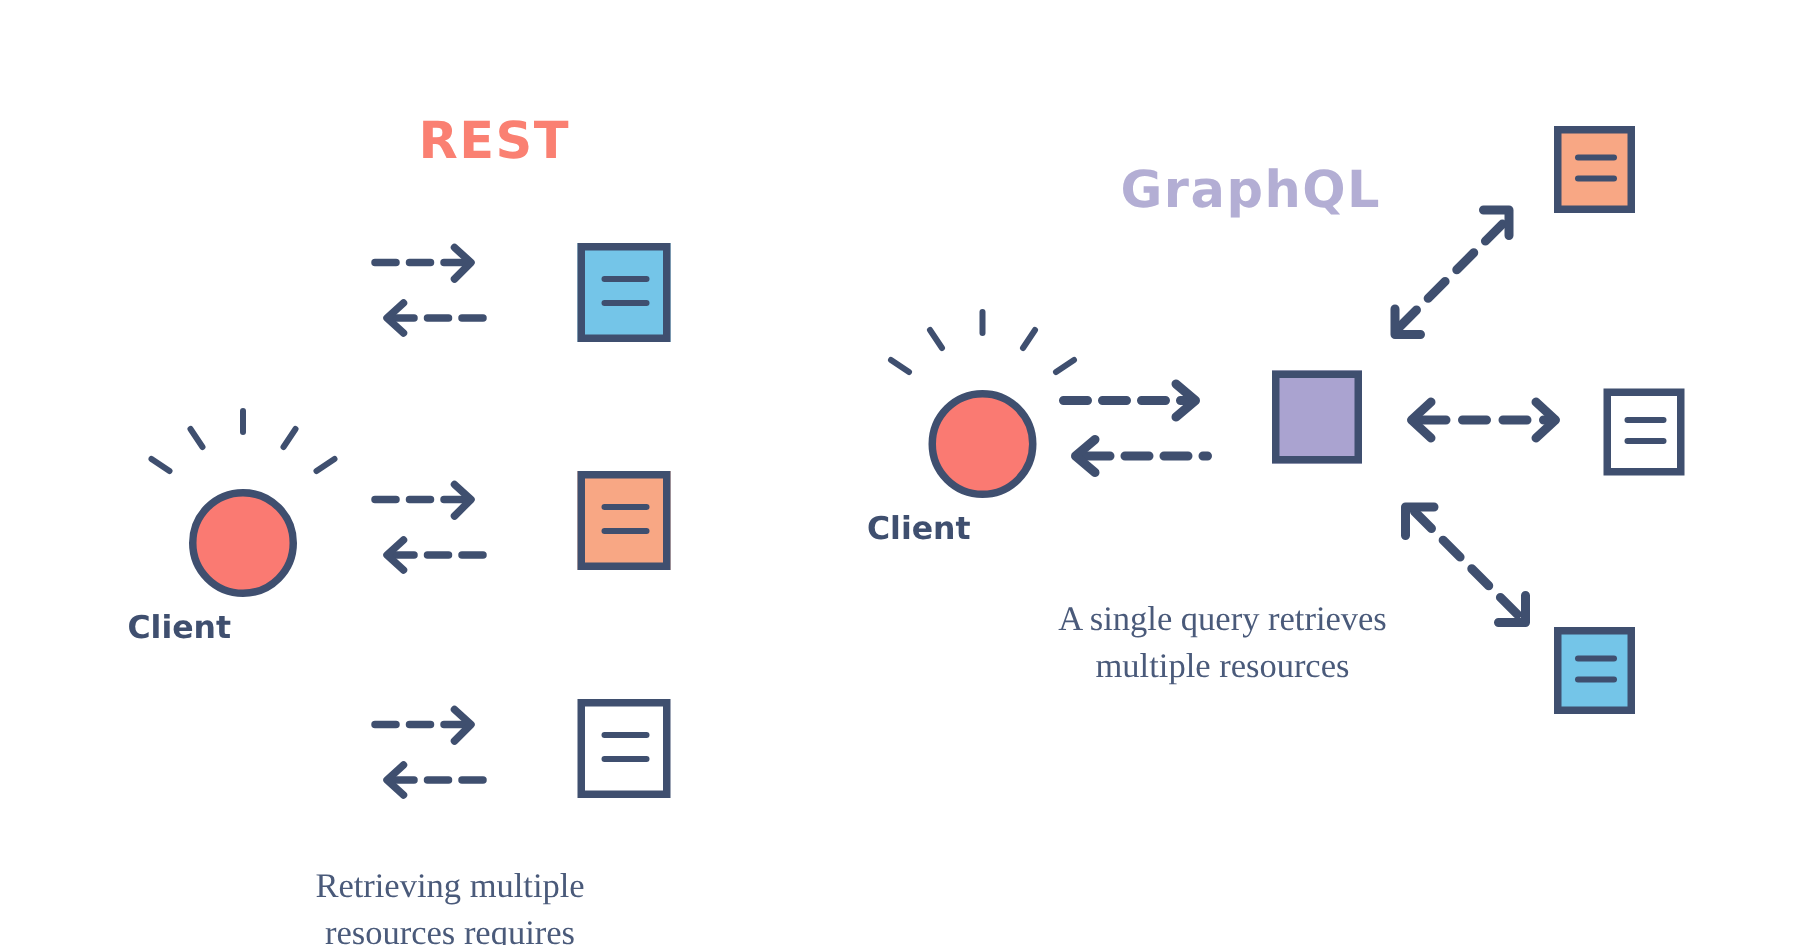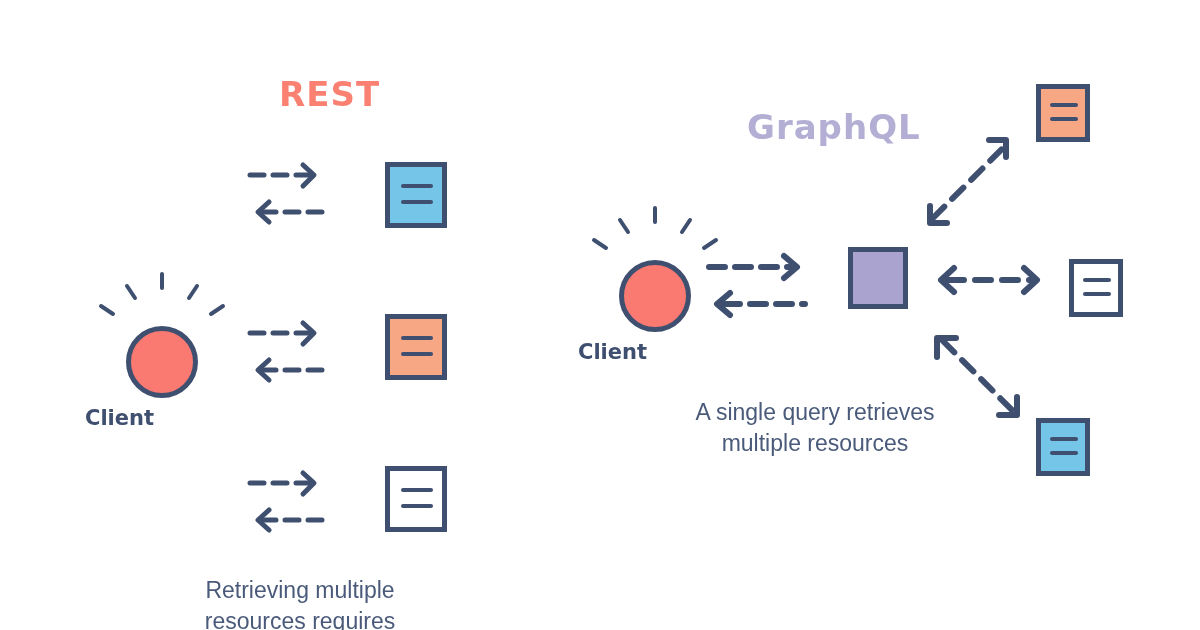"A single query retrieves" .caption { font-family: Liberation Sans, sans-serif -> Liberation Serif, serif }
